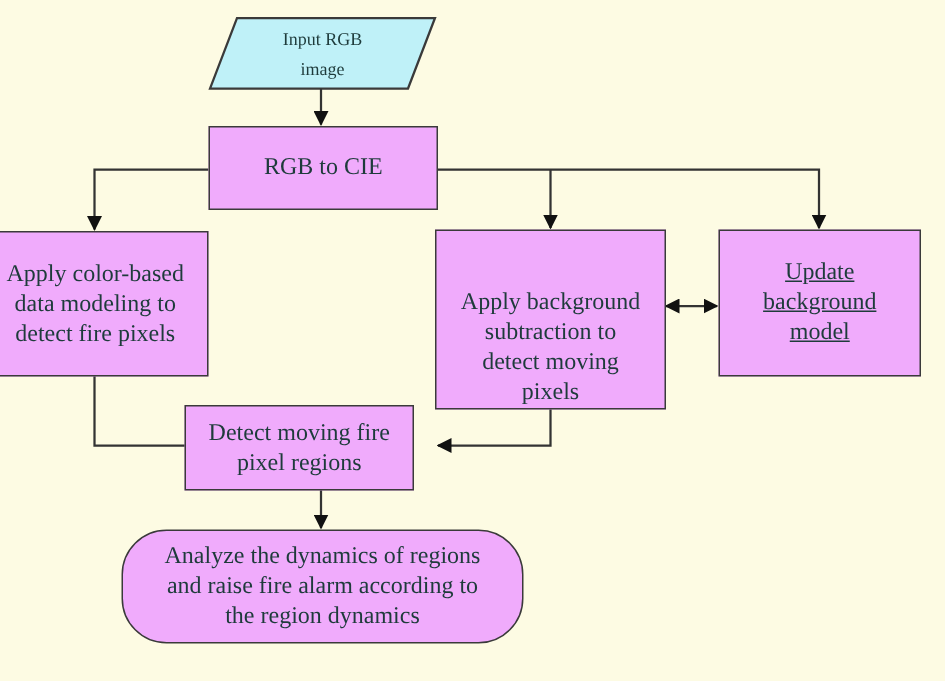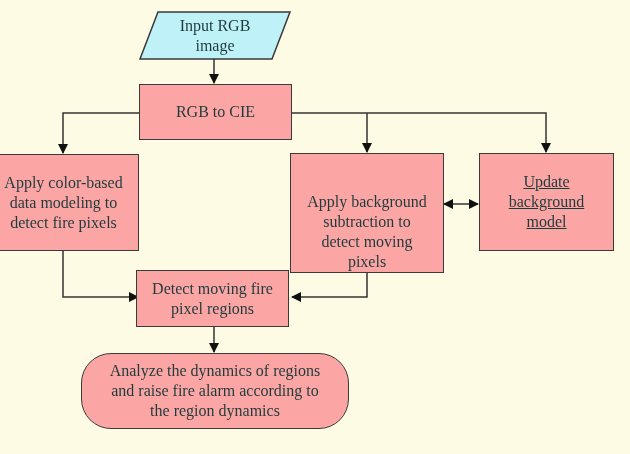"Input RGB" .para { font-size: 16px -> 12px }
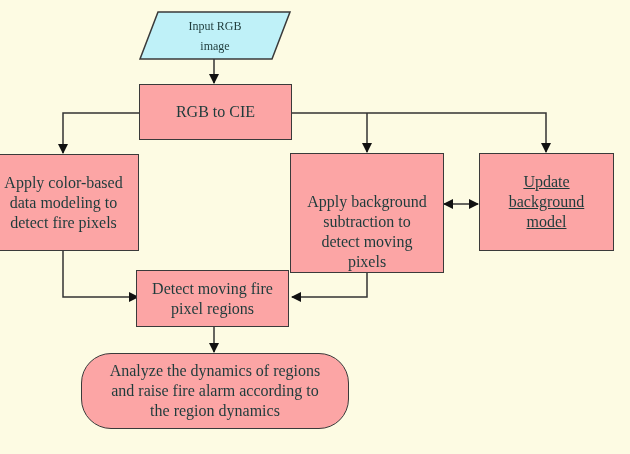"RGB to CIE" .box { background: #fca5a5 -> #f0abfc }
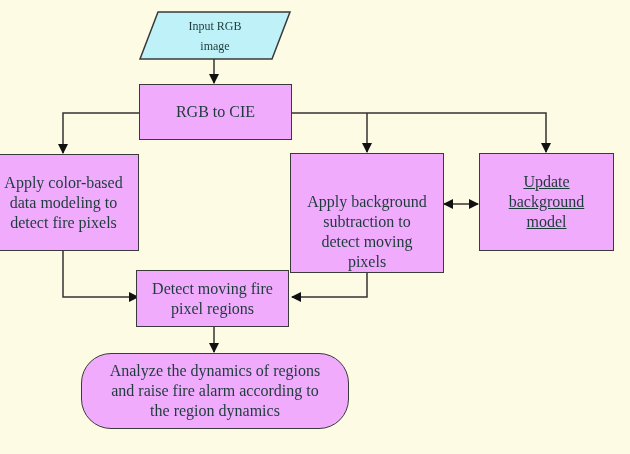"Detect moving fire" div.box { left: 136px -> 123px }
